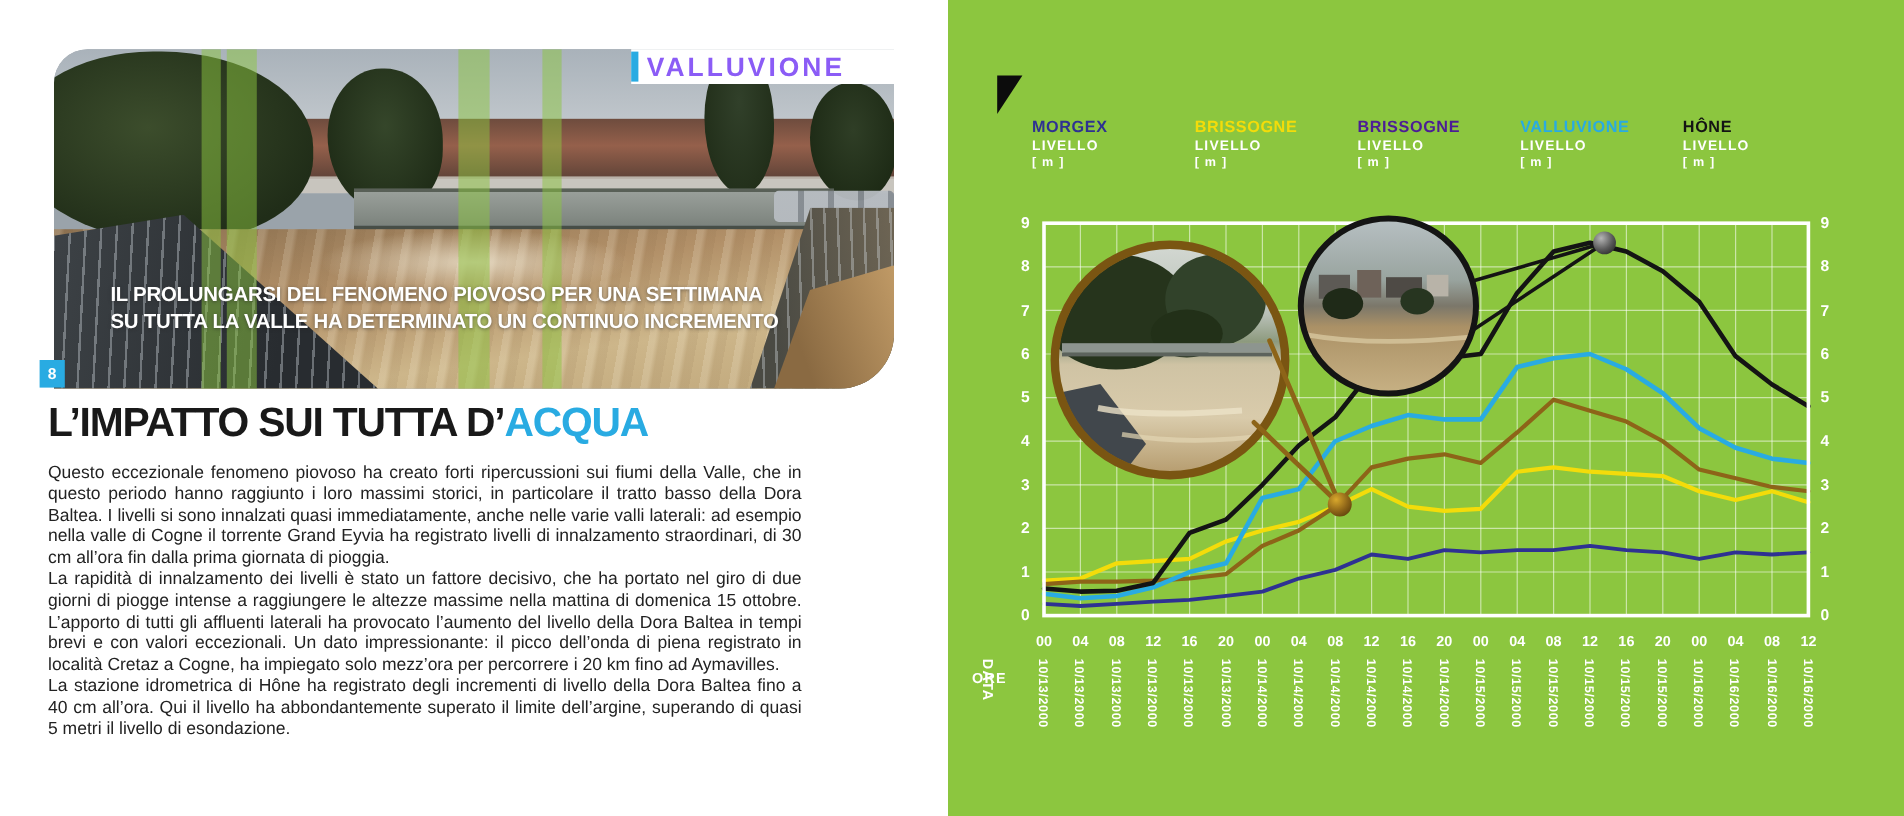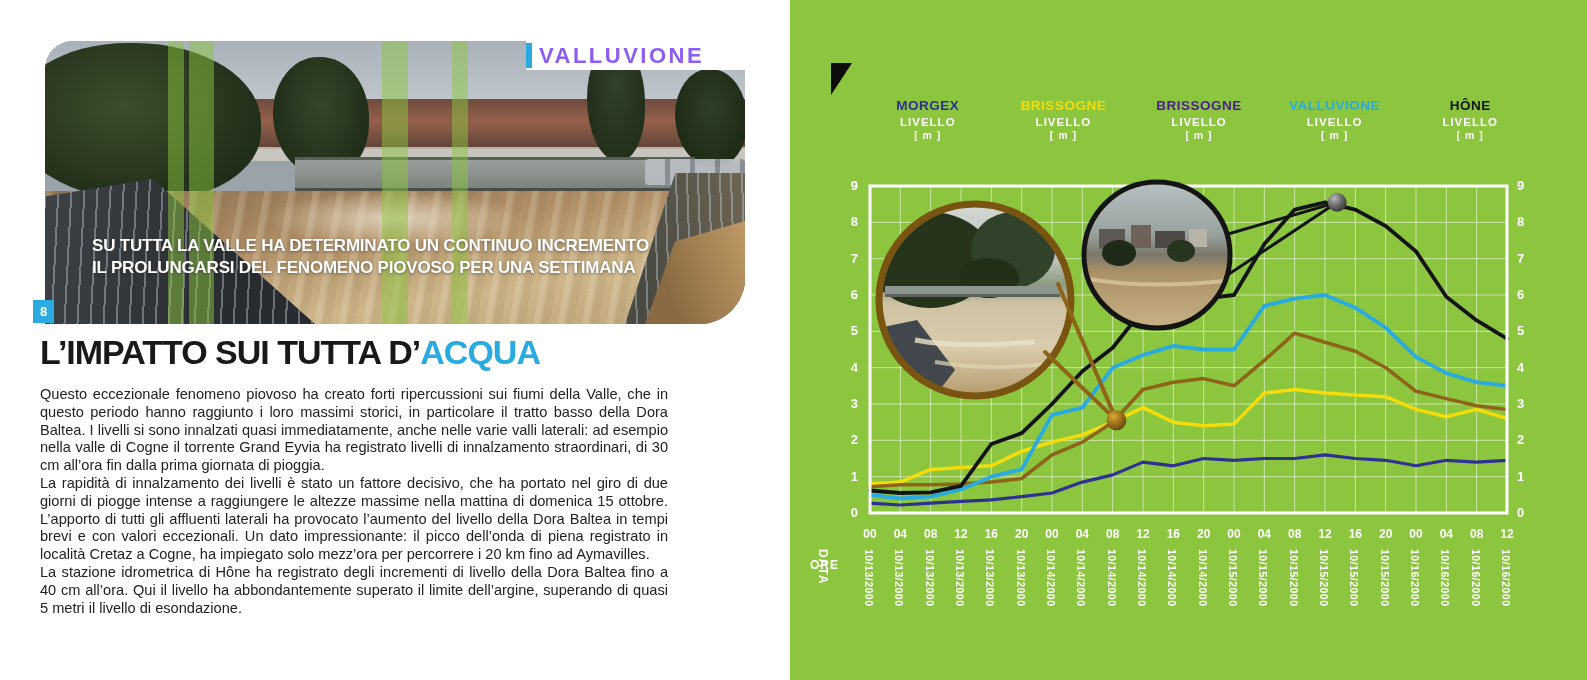"MORGEX" .legend-item { text-align: center -> left }
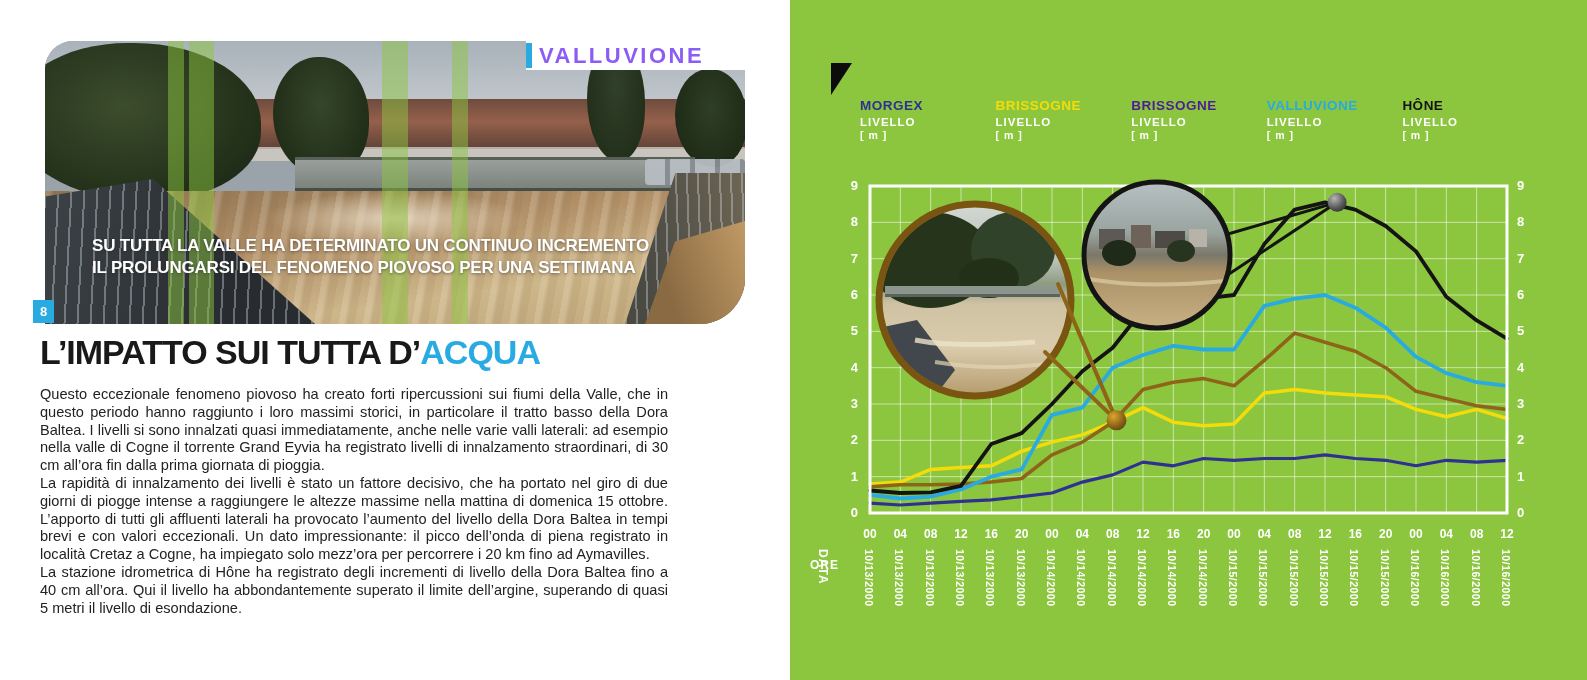"SU TUTTA LA VALLE HA" div { order: before "IL PROLUNGARSI DEL FENOMENO PIOVOSO" -> after "IL PROLUNGARSI DEL FENOMENO PIOVOSO" }
